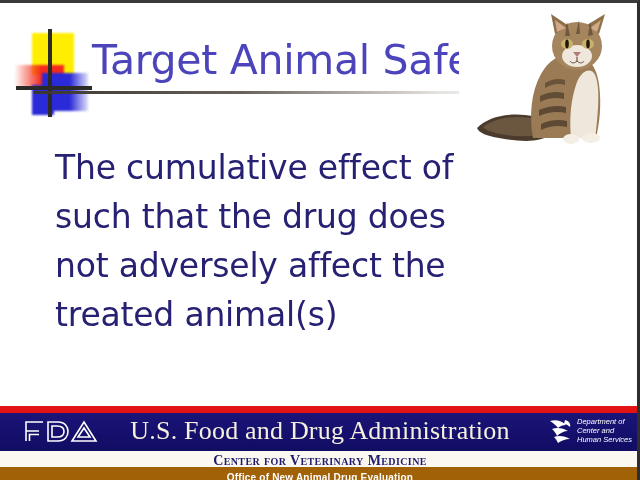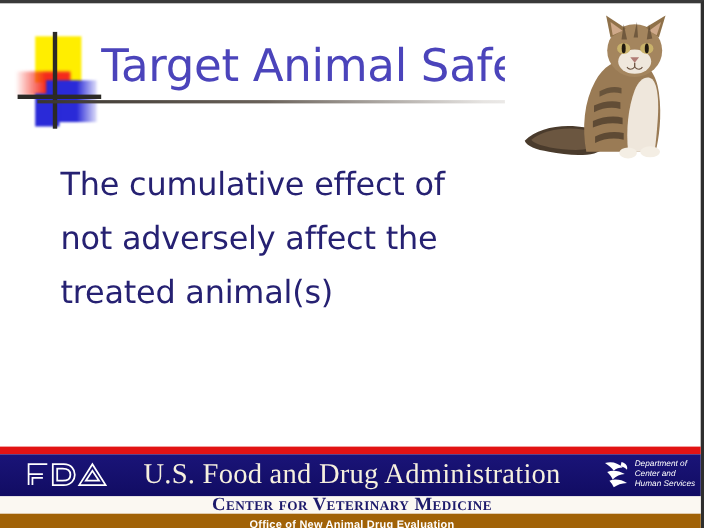"The cumulative effect of" .body-text { font-size: 29px -> 33px }
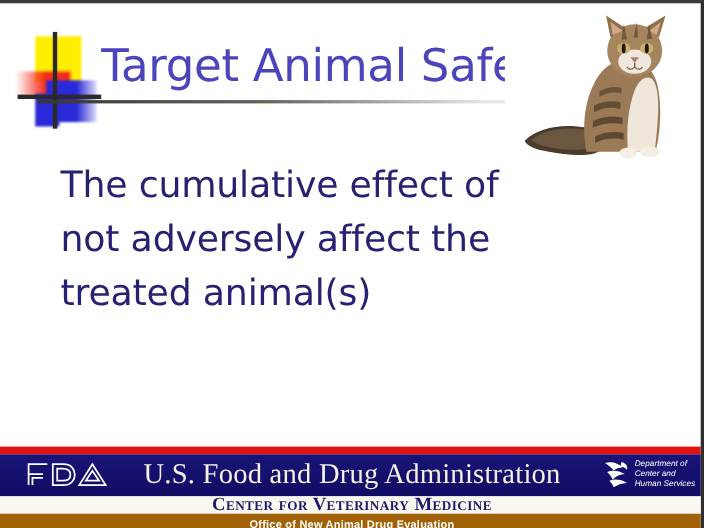"such that the drug does" div.body-line { html: none -> <div>such that the drug does</div> }
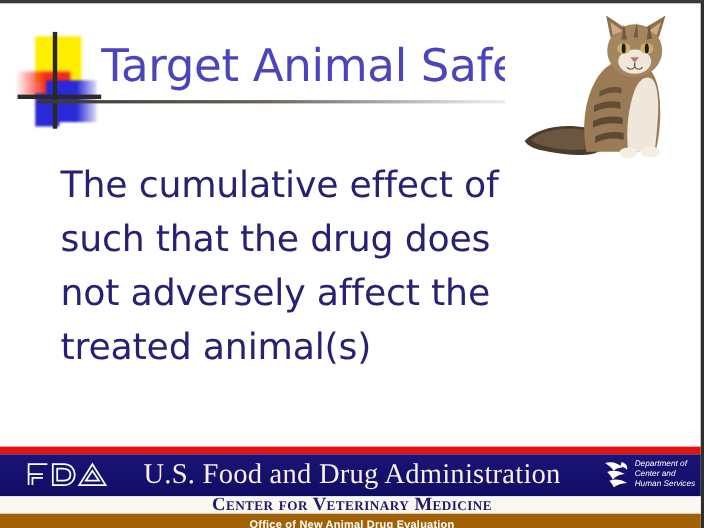"Center for Veterinary Medicine" .f-white-text { font-size: 17px -> 14px }
